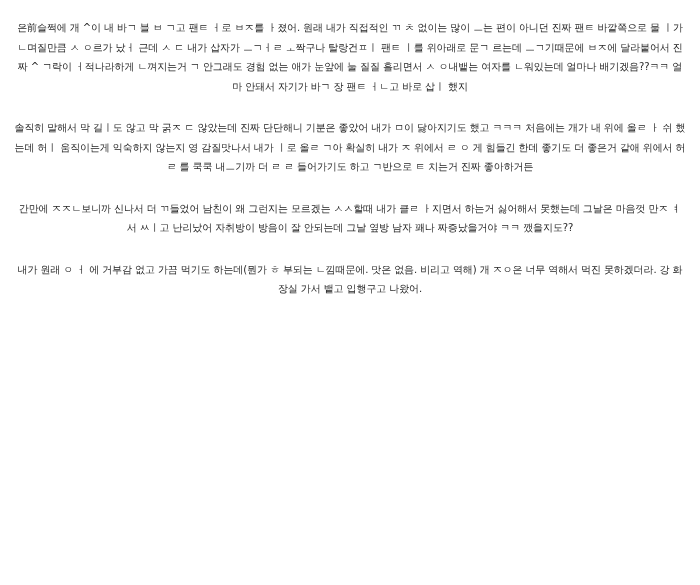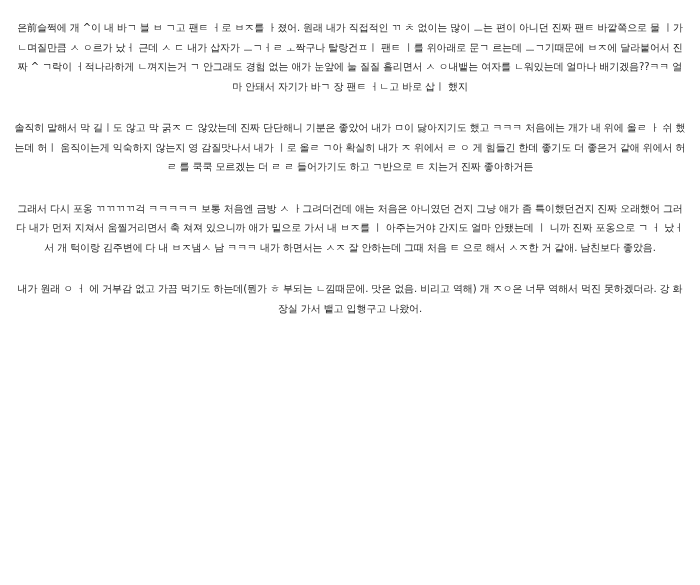"솔직히 말해서 막 길ㅣ도 않고" p.para { text: 모르겠는 -> 내ㅡ기까 }
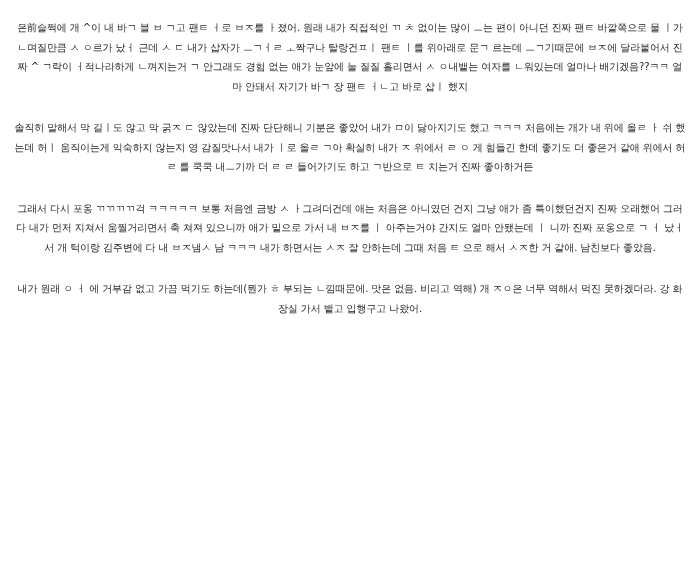"간만에 ㅈㅈㄴ보니까 신나서 더 ㄲ들었어" p.para { html: none -> <p>간만에 ㅈㅈㄴ보니까 신나서 더 ㄲ들었어 남친이 왜 그런지는 모르겠는 ㅅㅅ할때 내가 클ㄹ ㅏ지면서 하는거 싫어해서 못했는데 그날은 마음껏 만ㅈ ㅕ서 ㅆㅣ고 난리났어 자취방이 방음이 잘 안되는데 그날 옆방 남자 꽤나 짜증났을거야 ㅋㅋ 깼을지도??</p> }
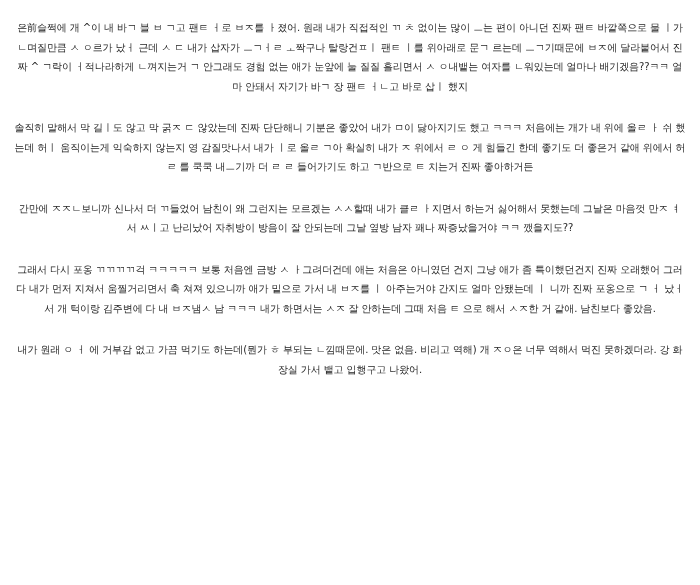"그래서 다시 포옹 ㄲㄲㄲㄲ걱 ㅋㅋㅋㅋㅋ" p.para { html: <p>그래서 다시 포옹 ㄲㄲㄲㄲ걱 ㅋㅋㅋㅋㅋ 보통 처음엔 금방 ㅅ ㅏ그려더건데 애는 처음은 아니였던 건지 그냥 애가 좀 특이했던건지 진짜 오래했어 그러다 내가 먼저 지쳐서 움찔거리면서 축 쳐져 있으니까 애가 밑으로 가서 내 ㅂㅈ를 ㅣ 아주는거야 간지도 얼마 안됐는데 ㅣ 니까 진짜 포옹으로 ㄱ ㅓ 났ㅓ서 개 턱이랑 김주변에 다 내 ㅂㅈ냄ㅅ 남 ㅋㅋㅋ 내가 하면서는 ㅅㅈ 잘 안하는데 그때 처음 ㅌ 으로 해서 ㅅㅈ한 거 같애. 남친보다 좋았음.</p> -> none }
